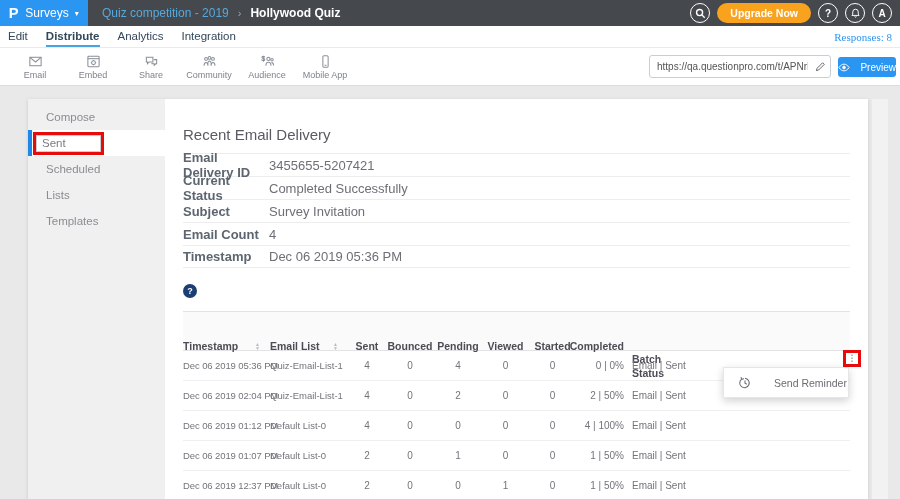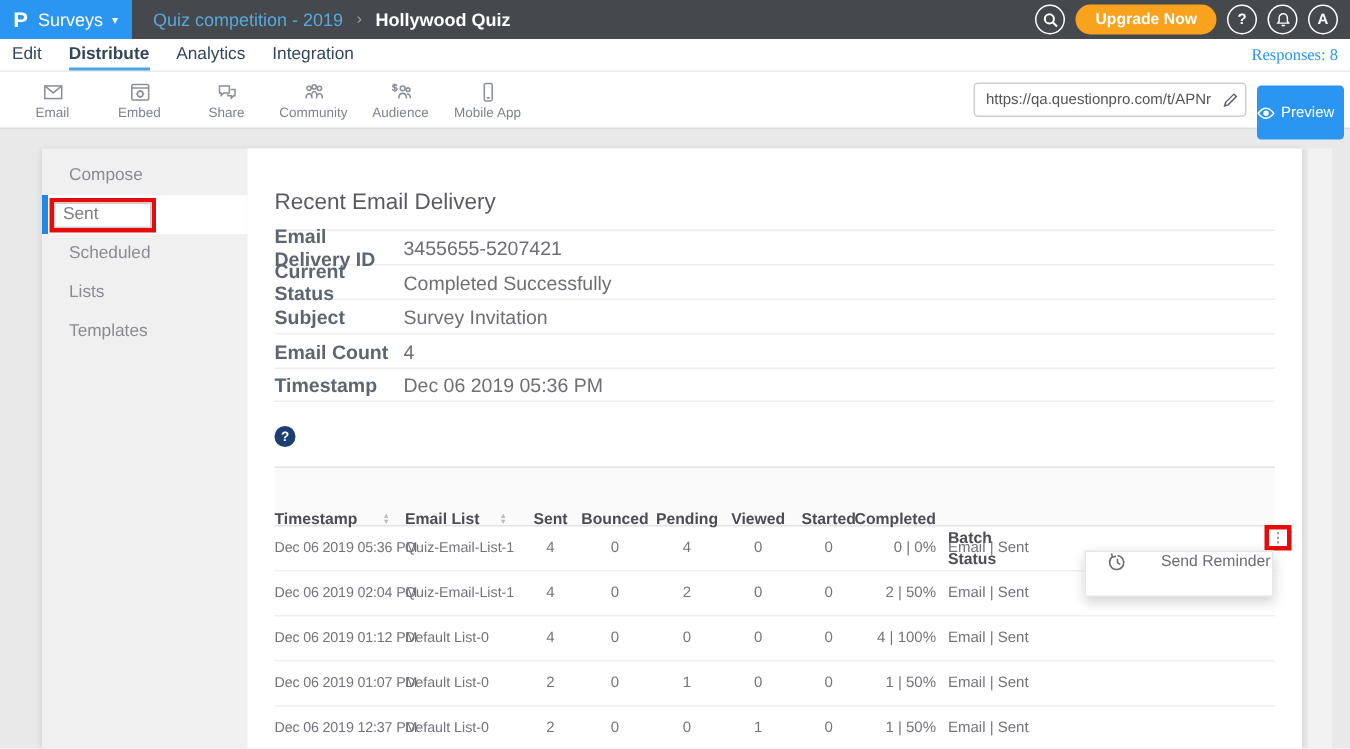"Preview" .preview-btn { height: 36px -> 20px; justify-content: flex-start -> space-between }
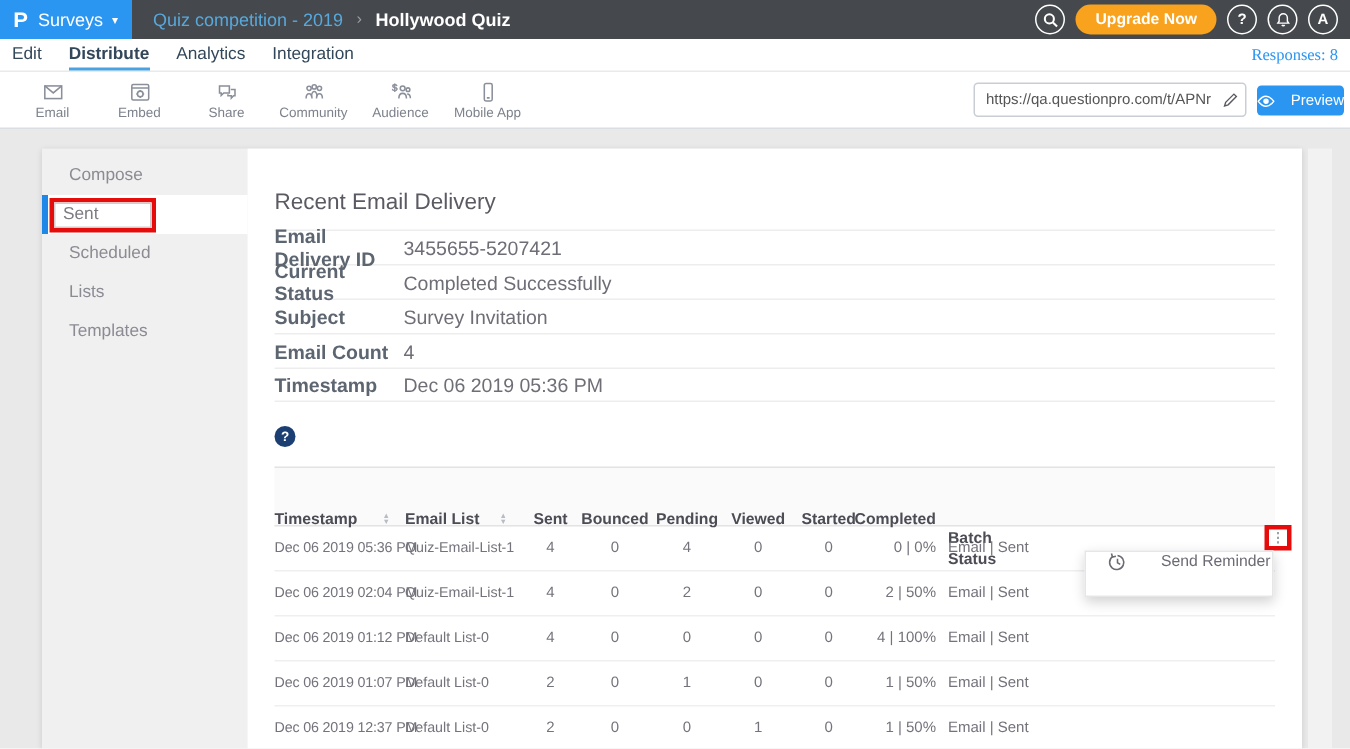"Send Reminder" .popup { align-items: none -> center }
